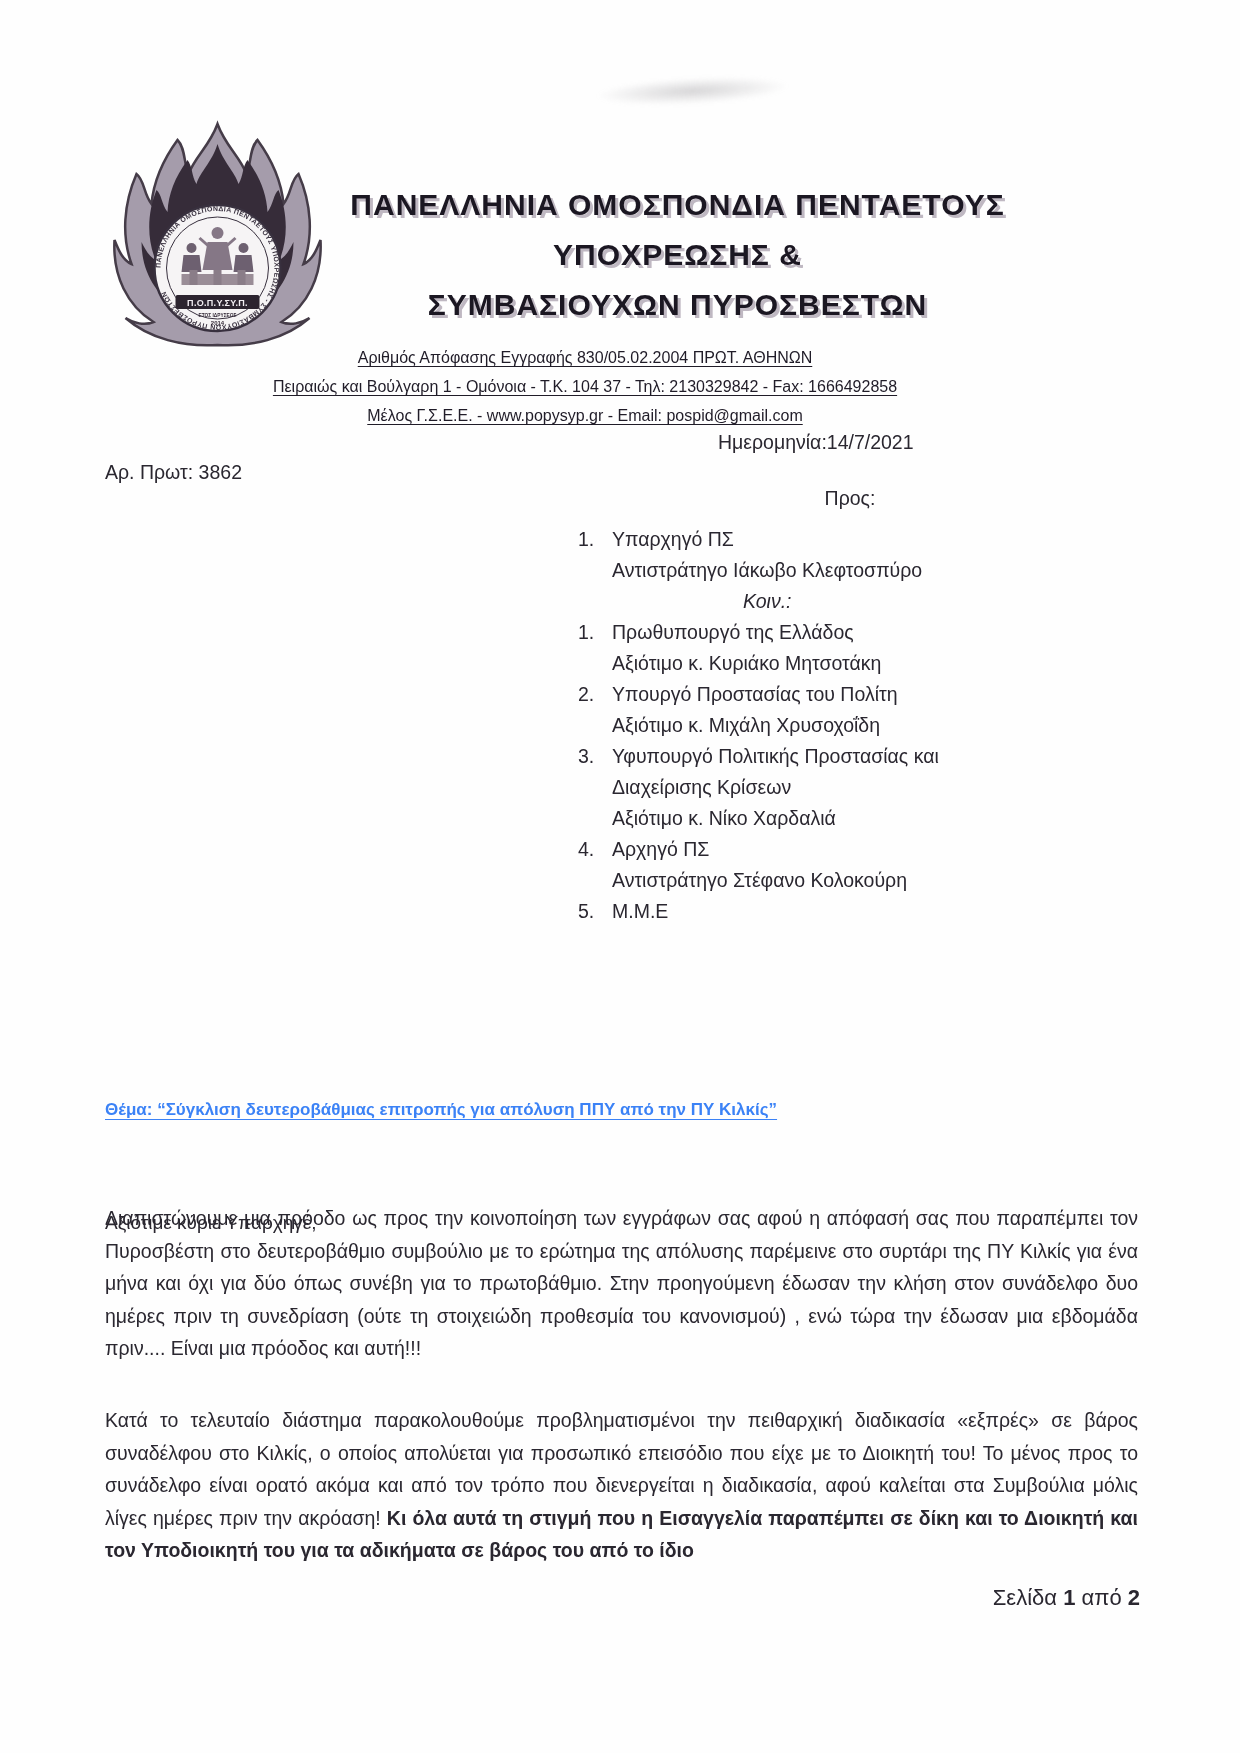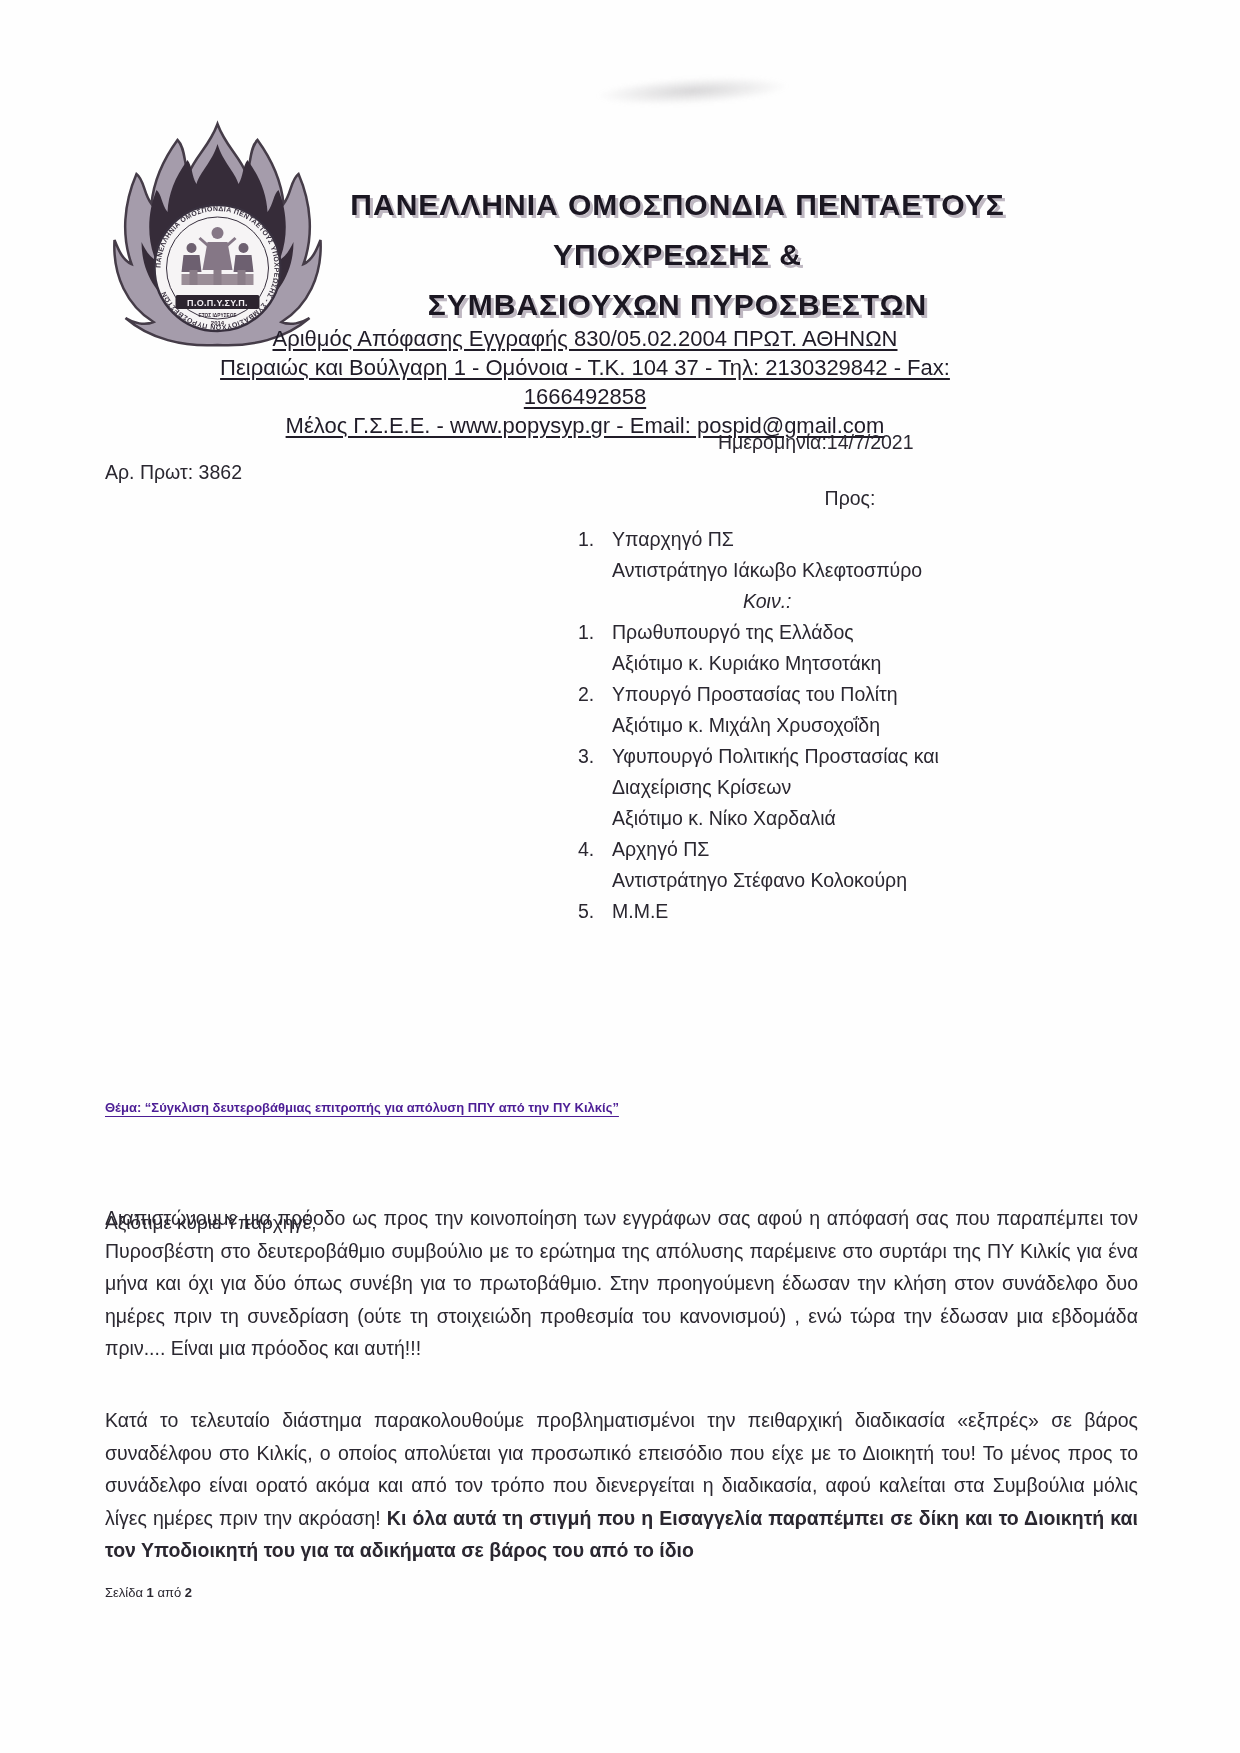"Αριθμός Απόφασης Εγγραφής 830/05.02.2004" .subhead { font-size: 22px -> 16px; top: 324px -> 343px }
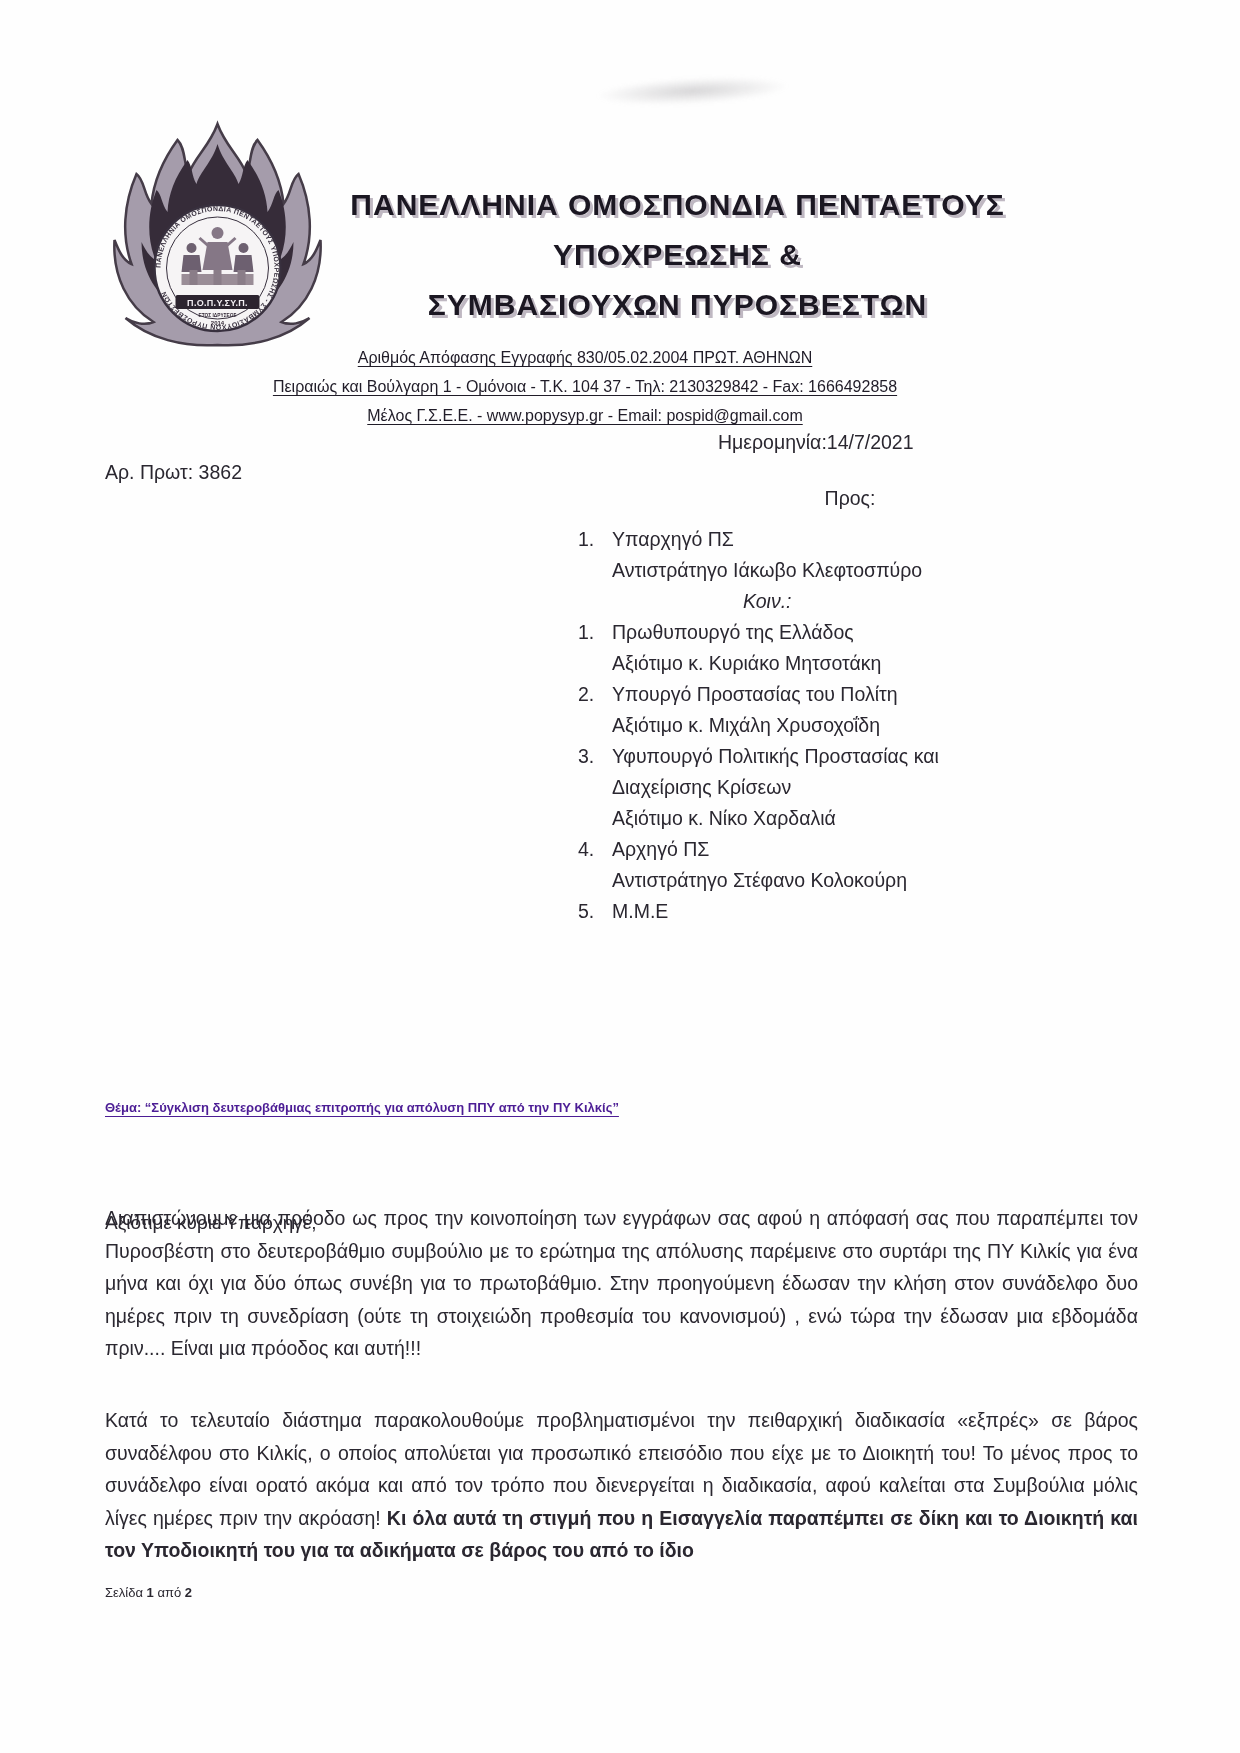"Θέμα: “Σύγκλιση δευτεροβάθμιας επιτροπής" .subject { color: #4c1d95 -> #3b82f6; font-size: 13px -> 17px }
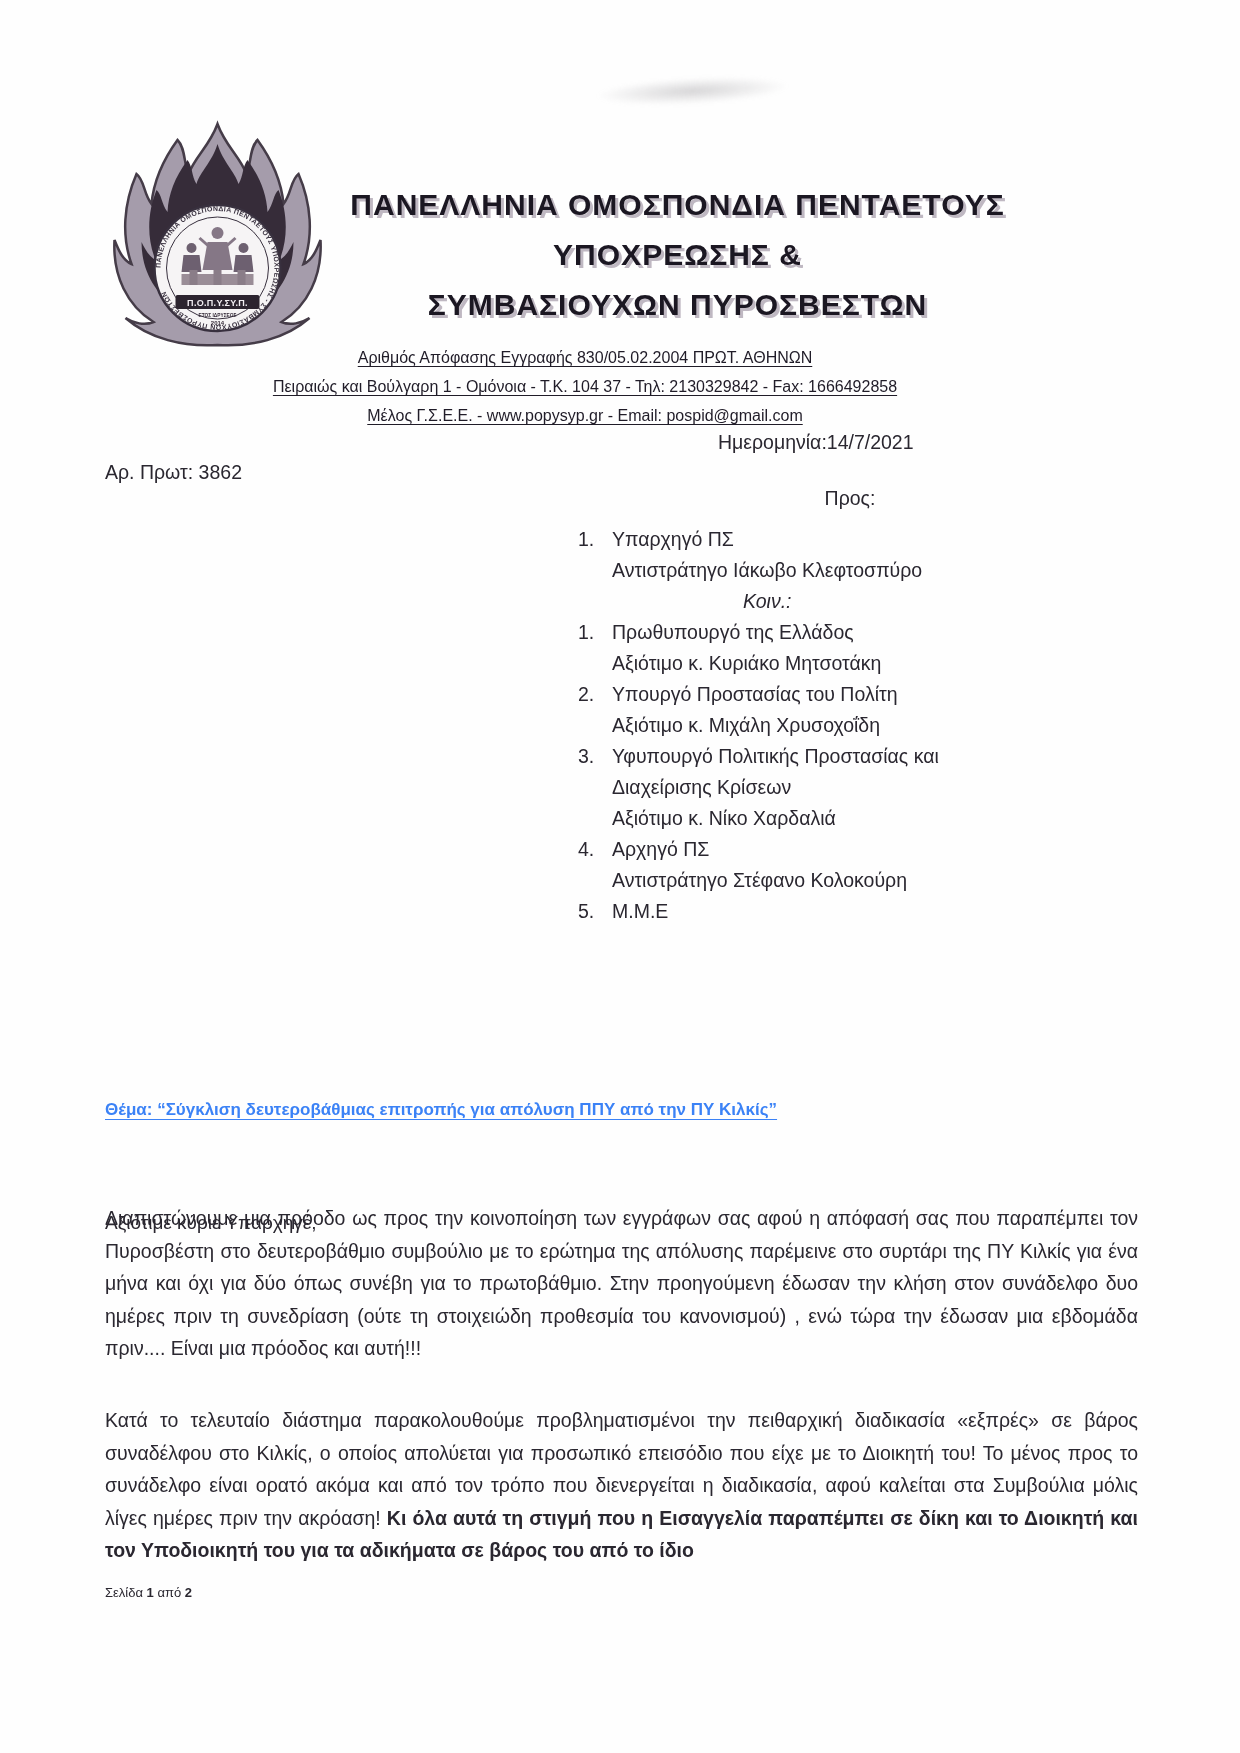"Σελίδα 1 από 2" .footer { font-size: 13px -> 22px; text-align: none -> right }
